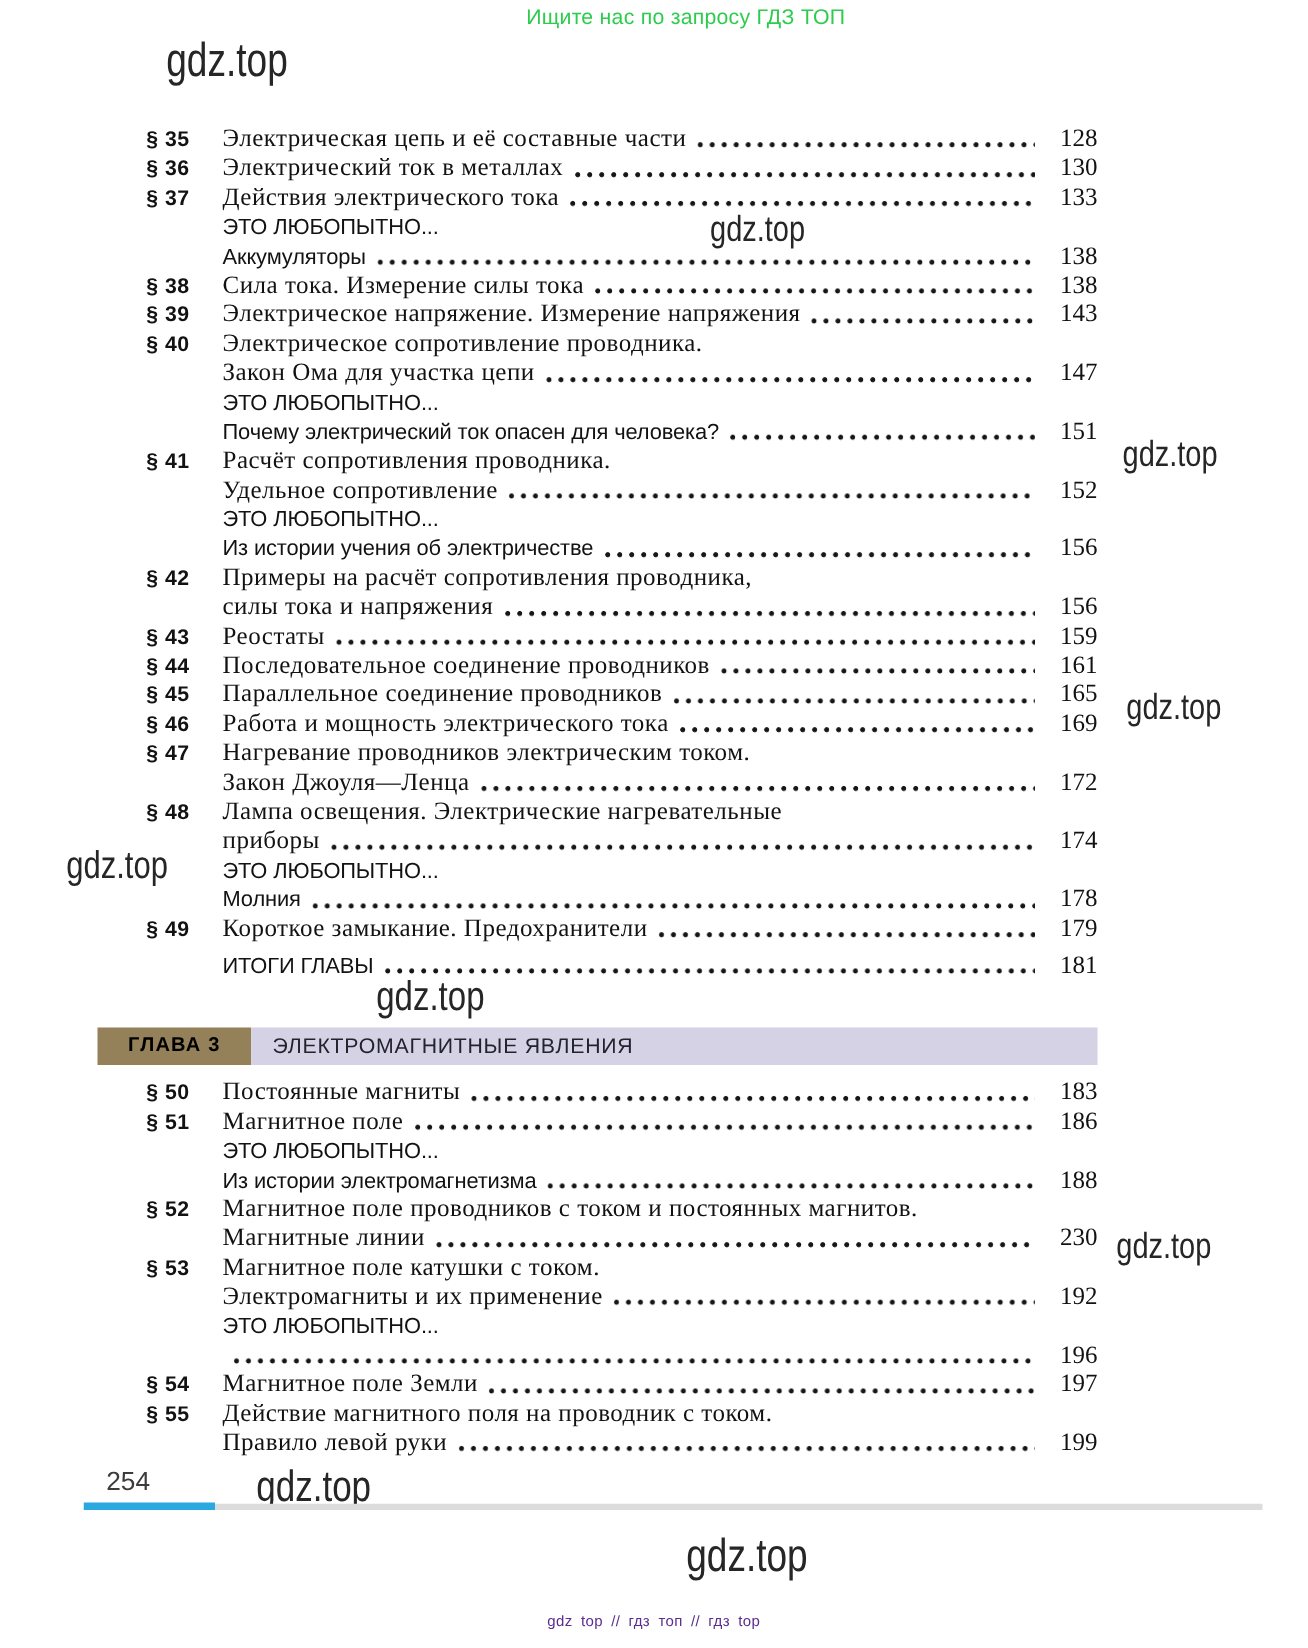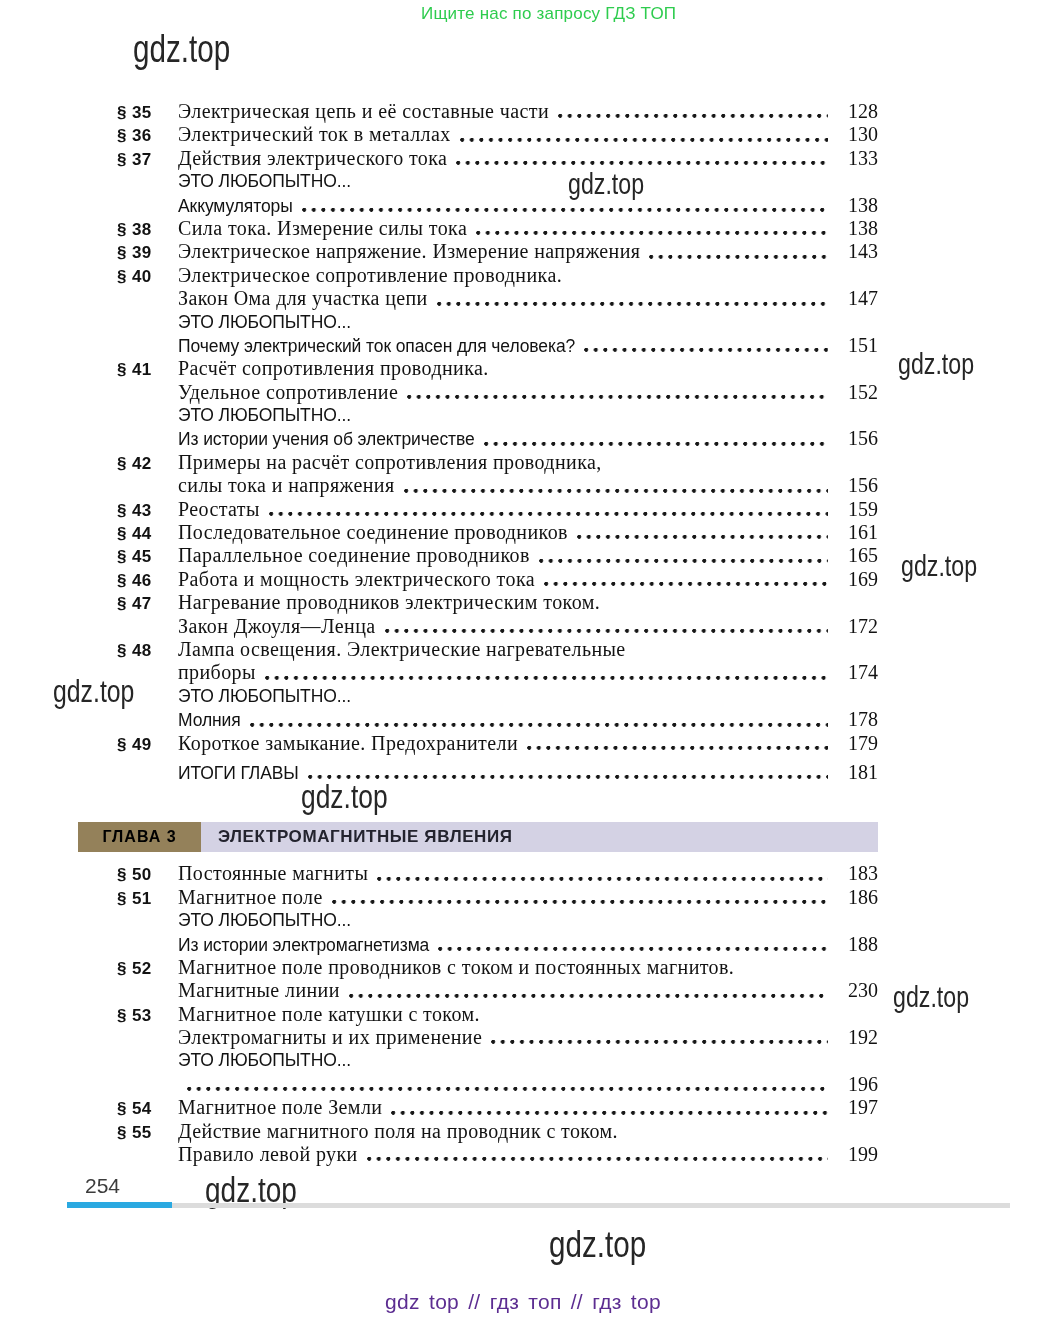"ЭЛЕКТРОМАГНИТНЫЕ ЯВЛЕНИЯ" .chapter-title { font-weight: bold -> normal }
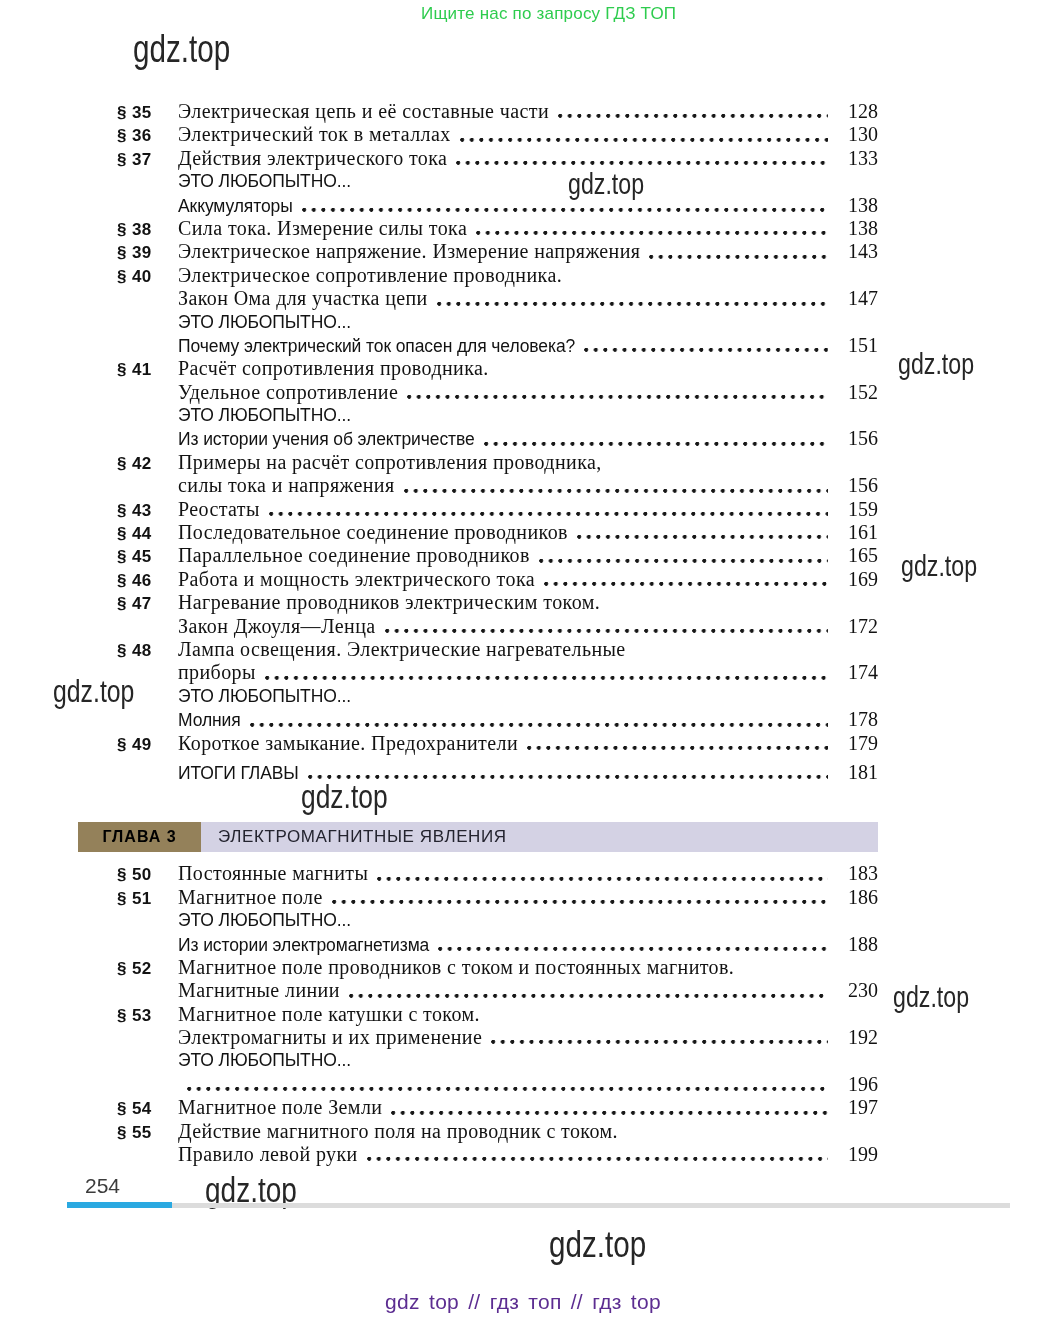"gdz top // гдз топ" .site-footer { font-size: 21px -> 12px }
